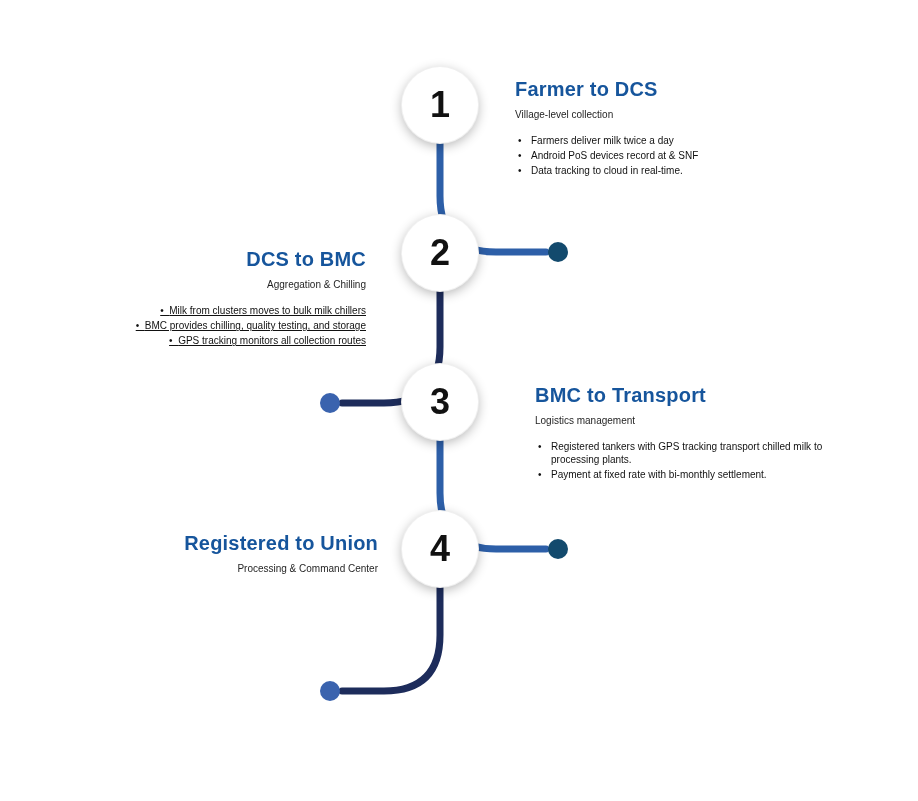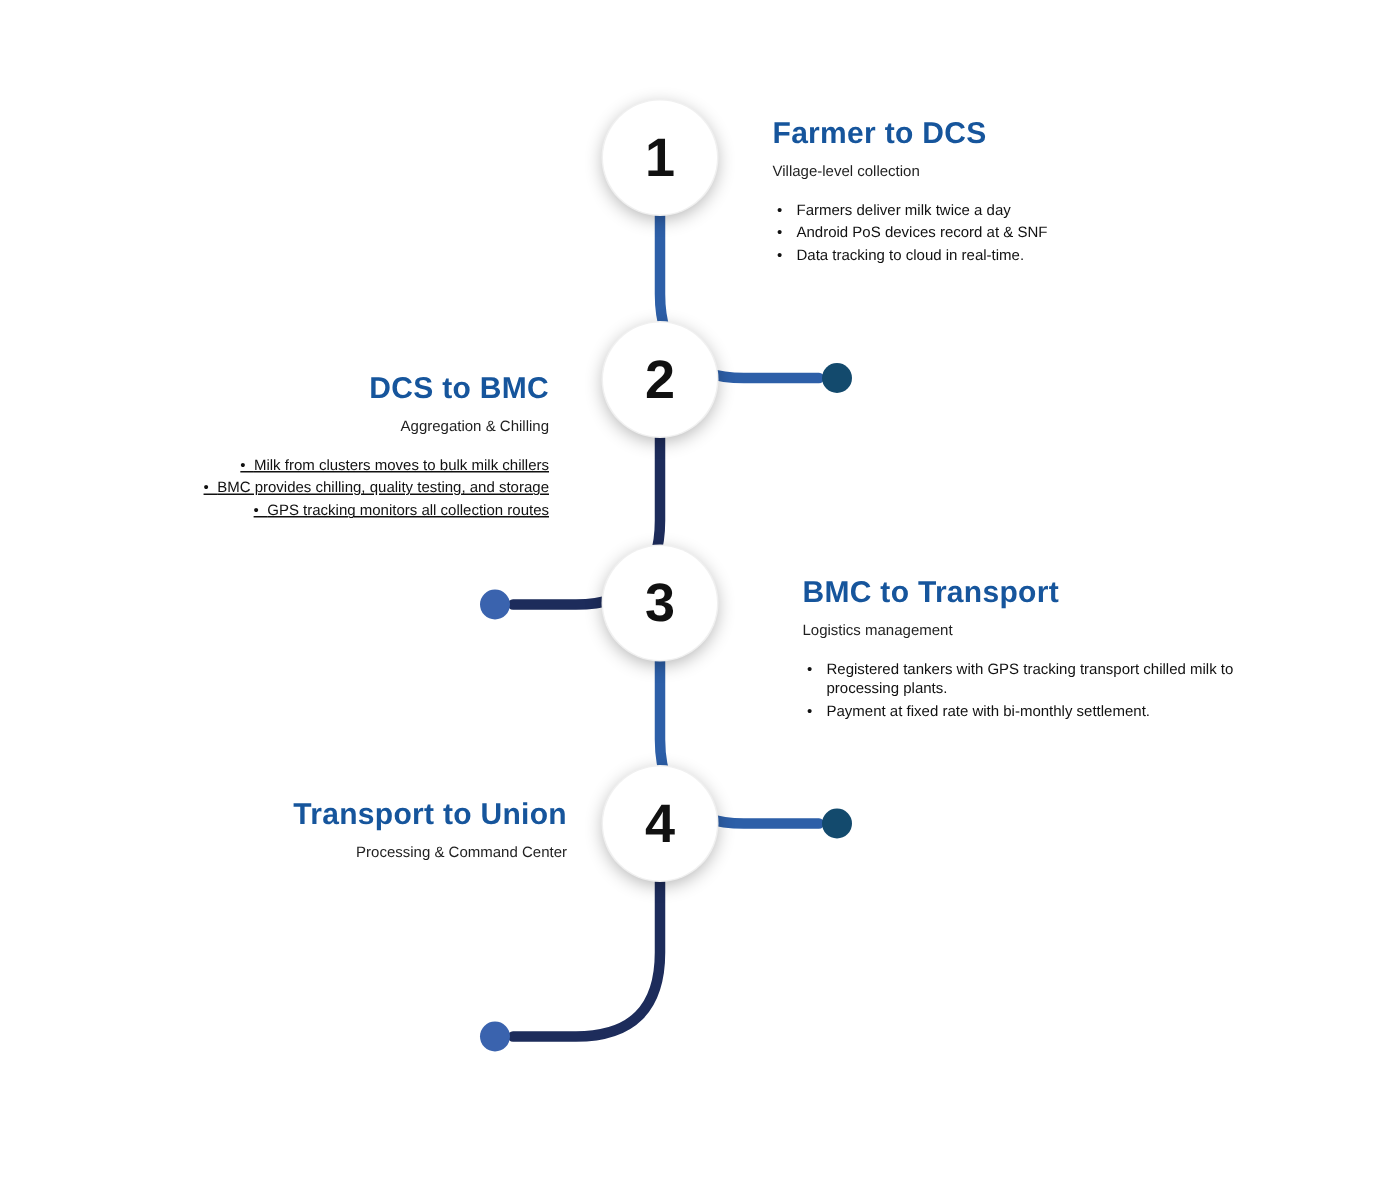"Transport to Union" h2.title { text: Transport -> Registered }
